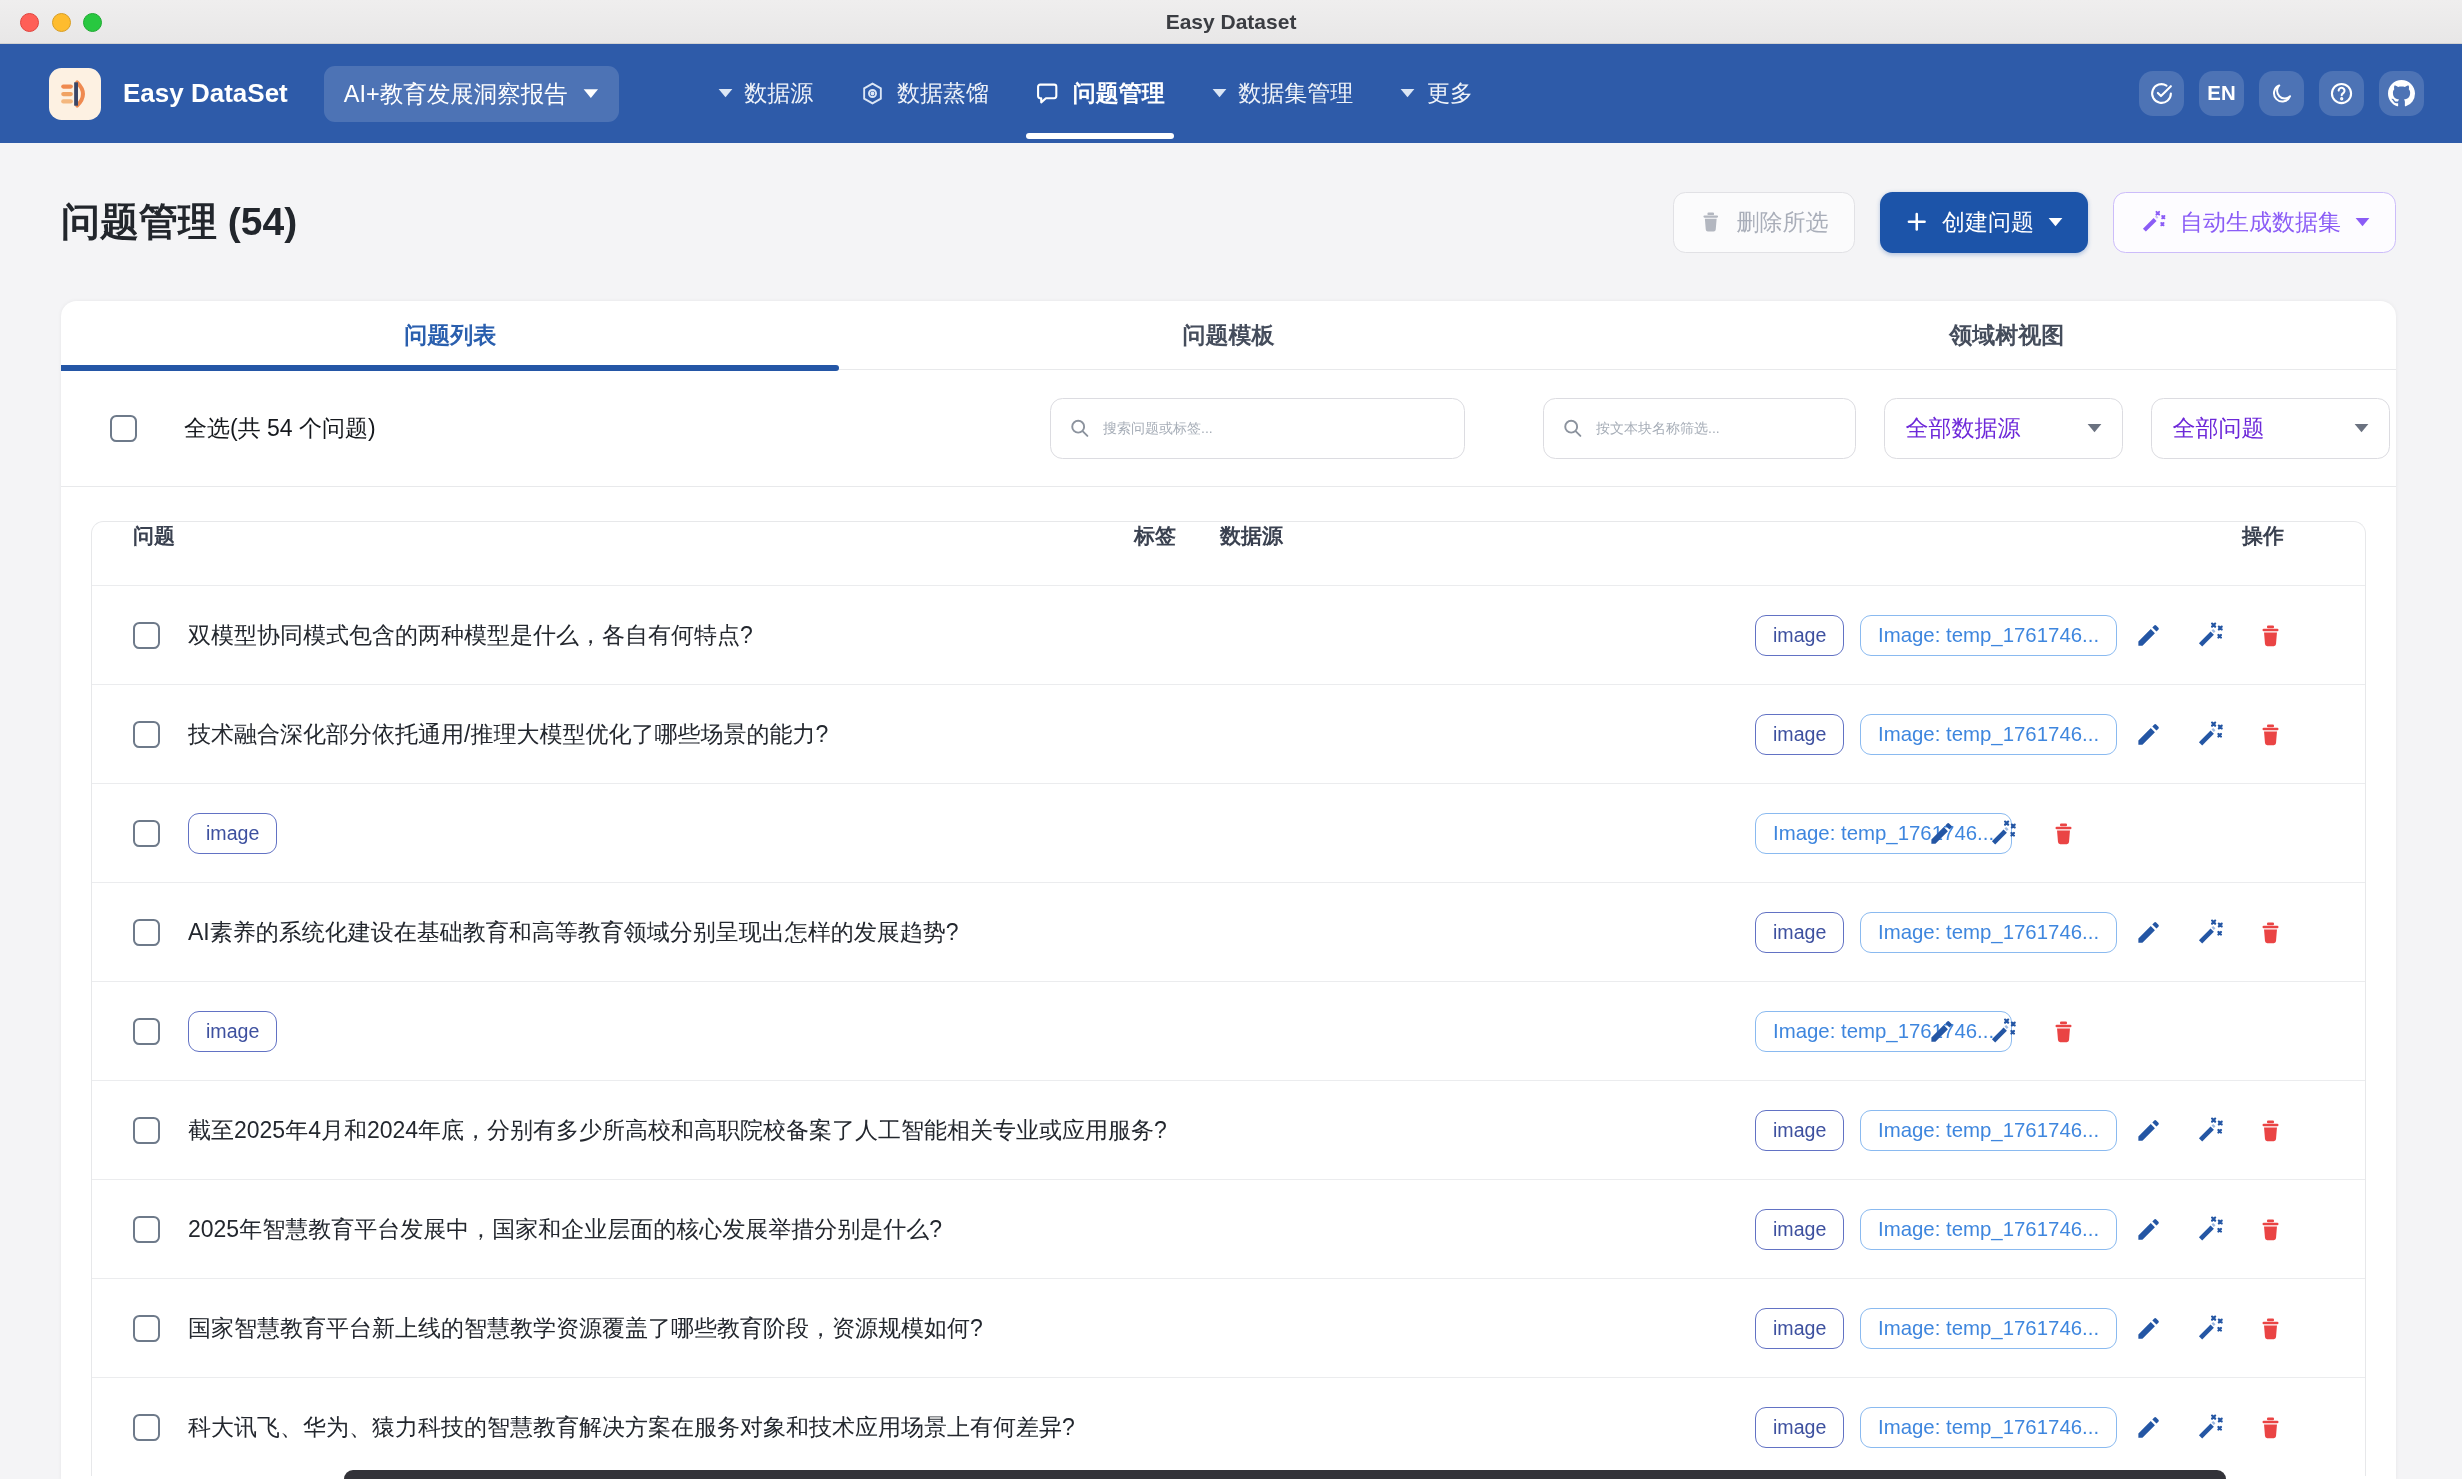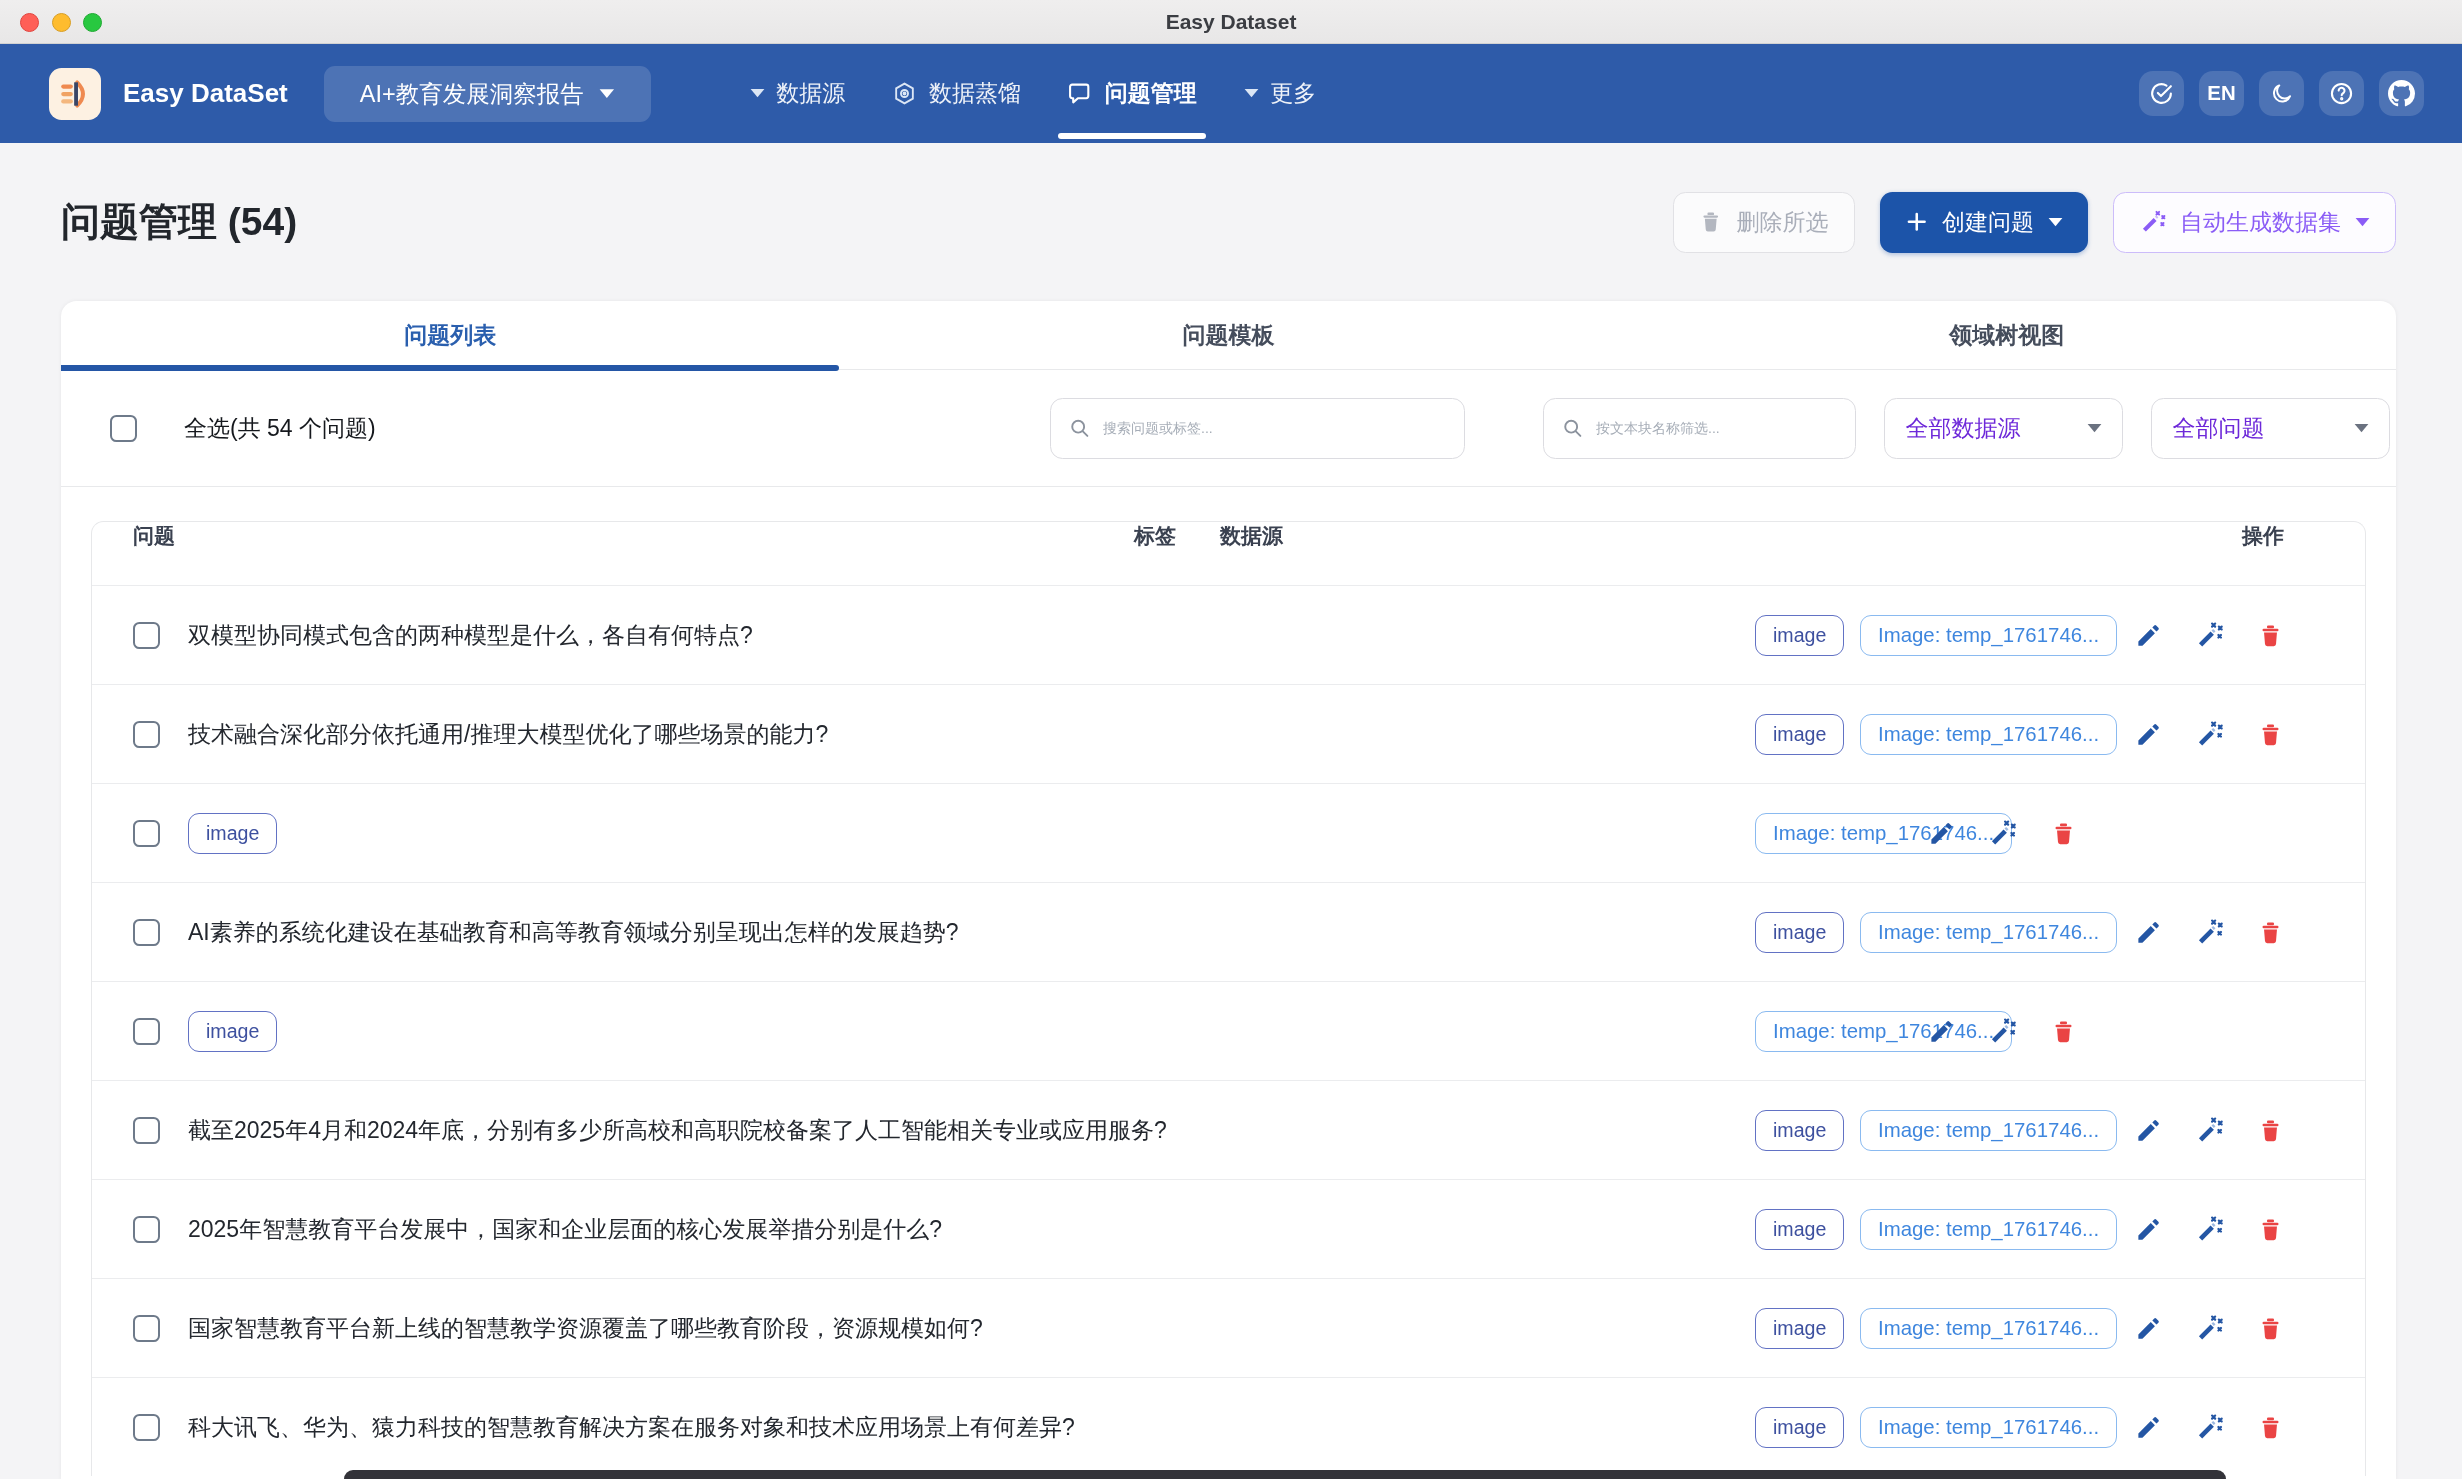"AI+教育发展洞察报告" .proj-chip { padding: 0 36px -> 0 20px }
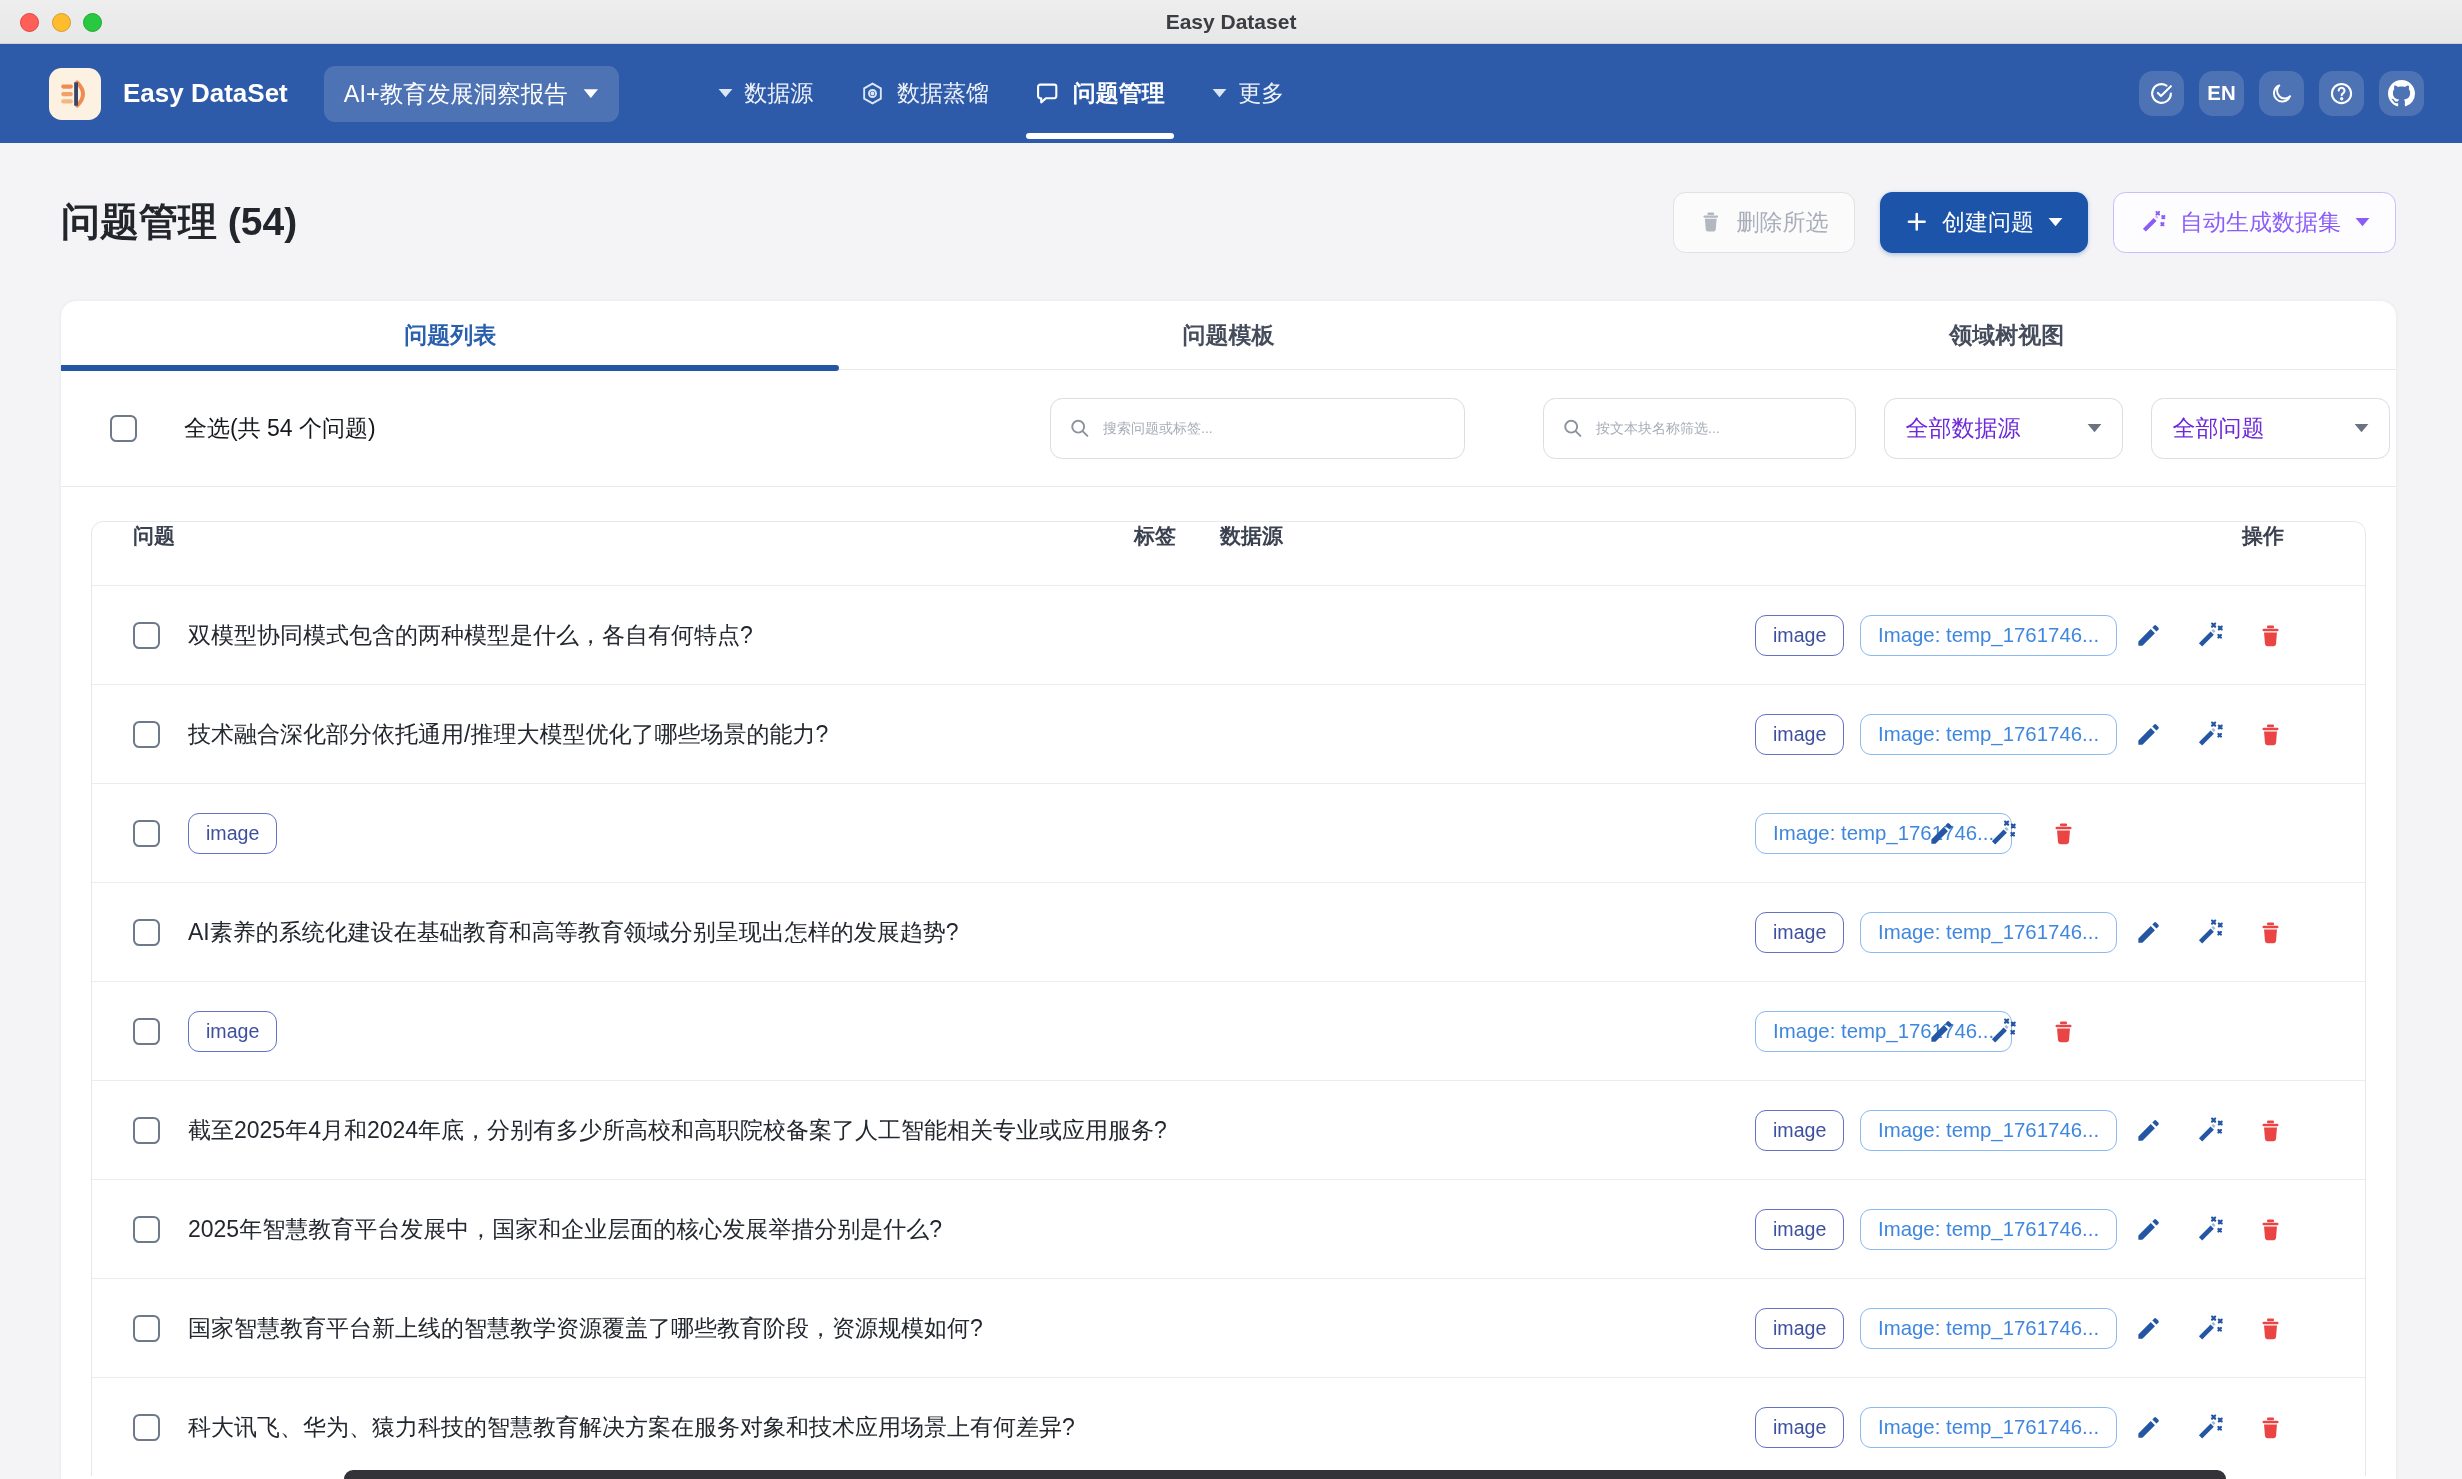"数据集管理" div.nav-item { html: none -> <div> <svg> <path></path> </svg> <span>数据集管理</span> </div> }
